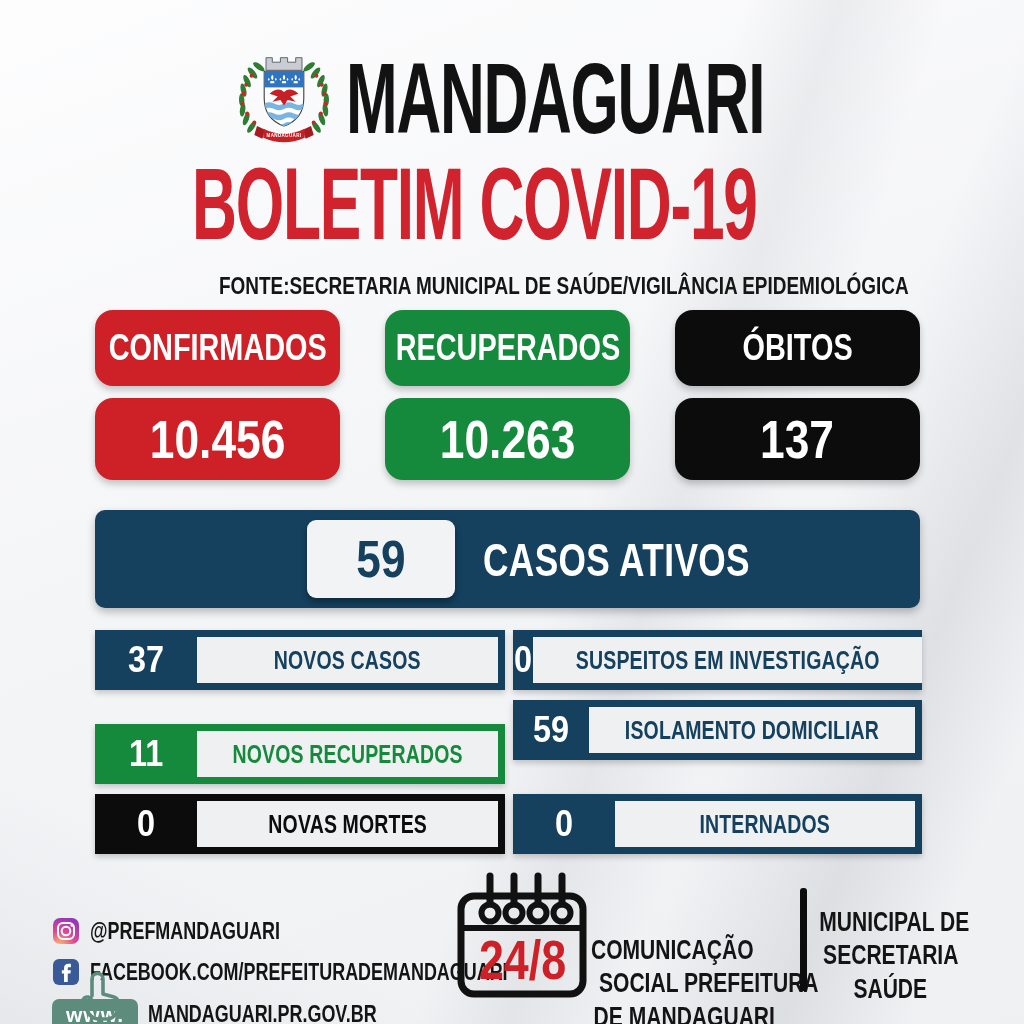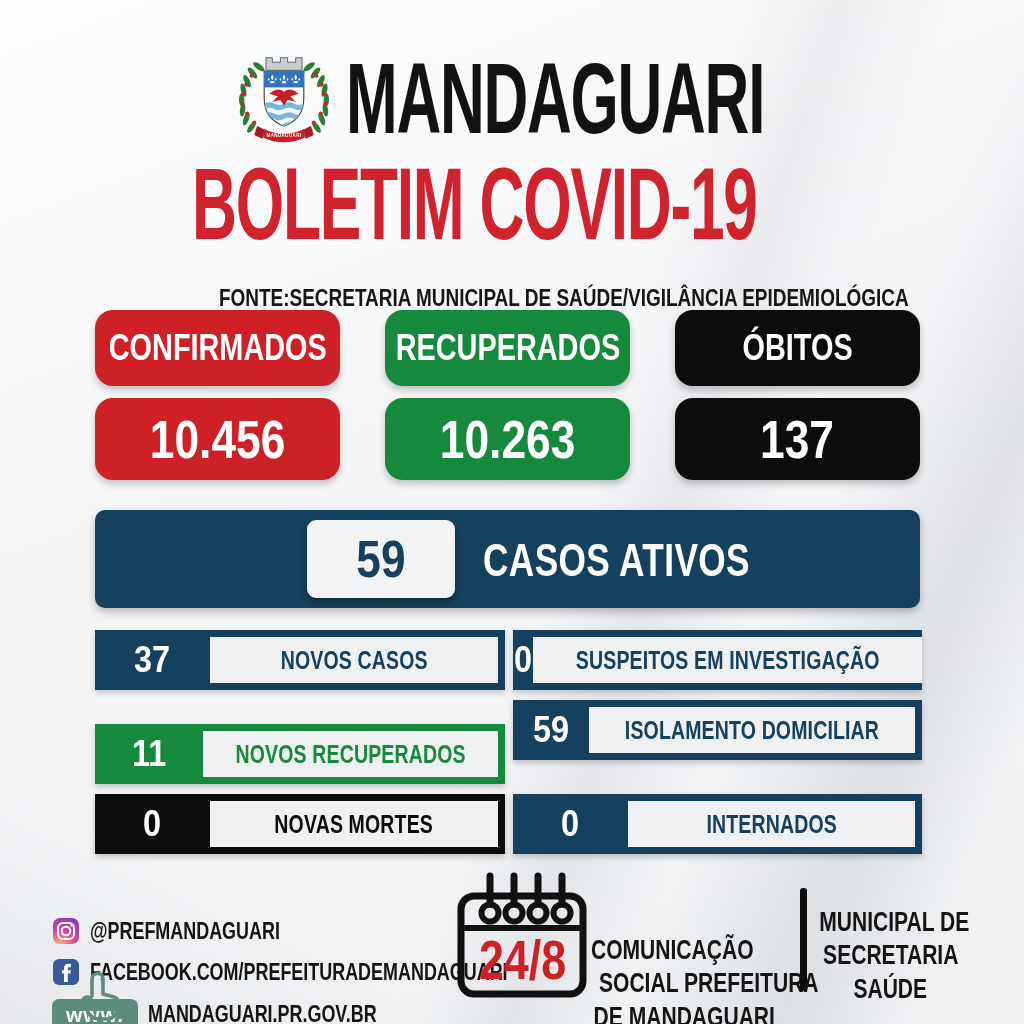"FONTE:SECRETARIA MUNICIPAL DE" .src-line { margin-top: 36px -> 24px }
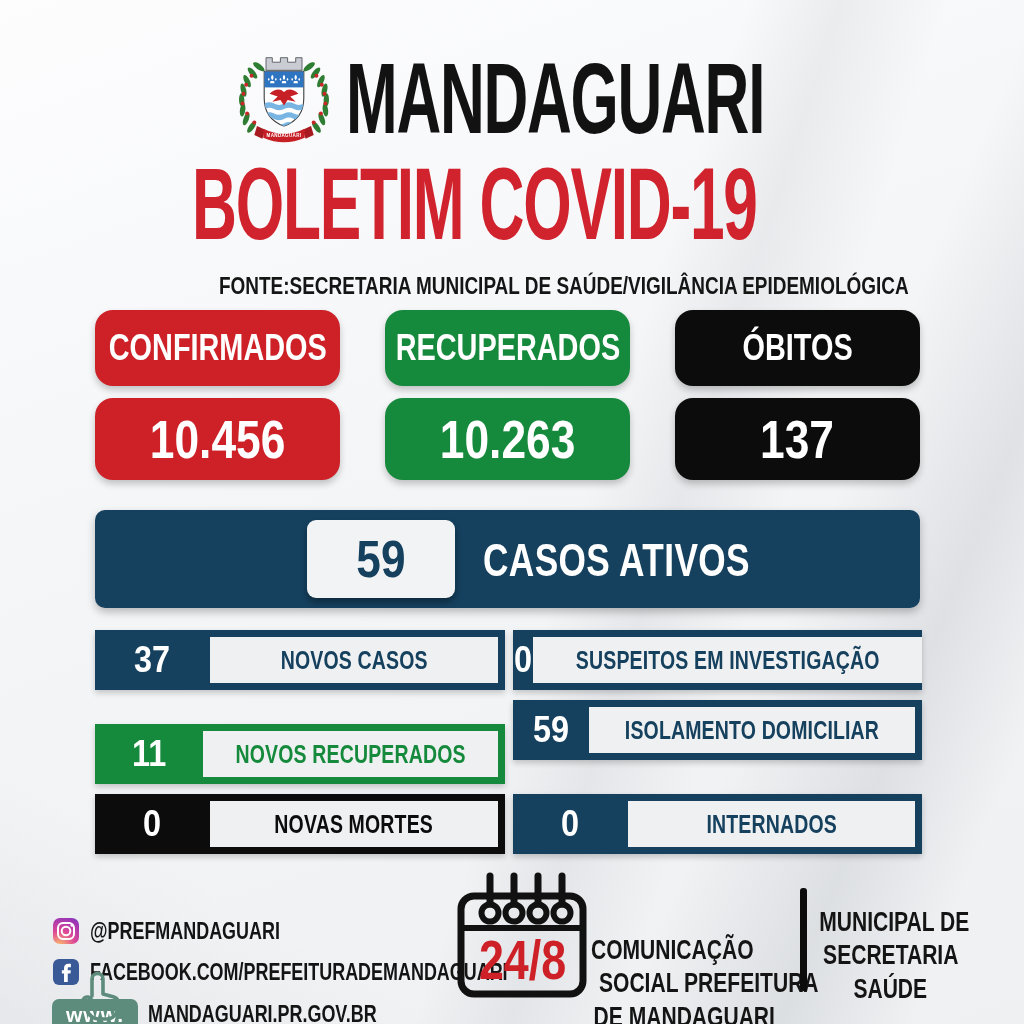"37" .dnum { width: 115px -> 102px }
